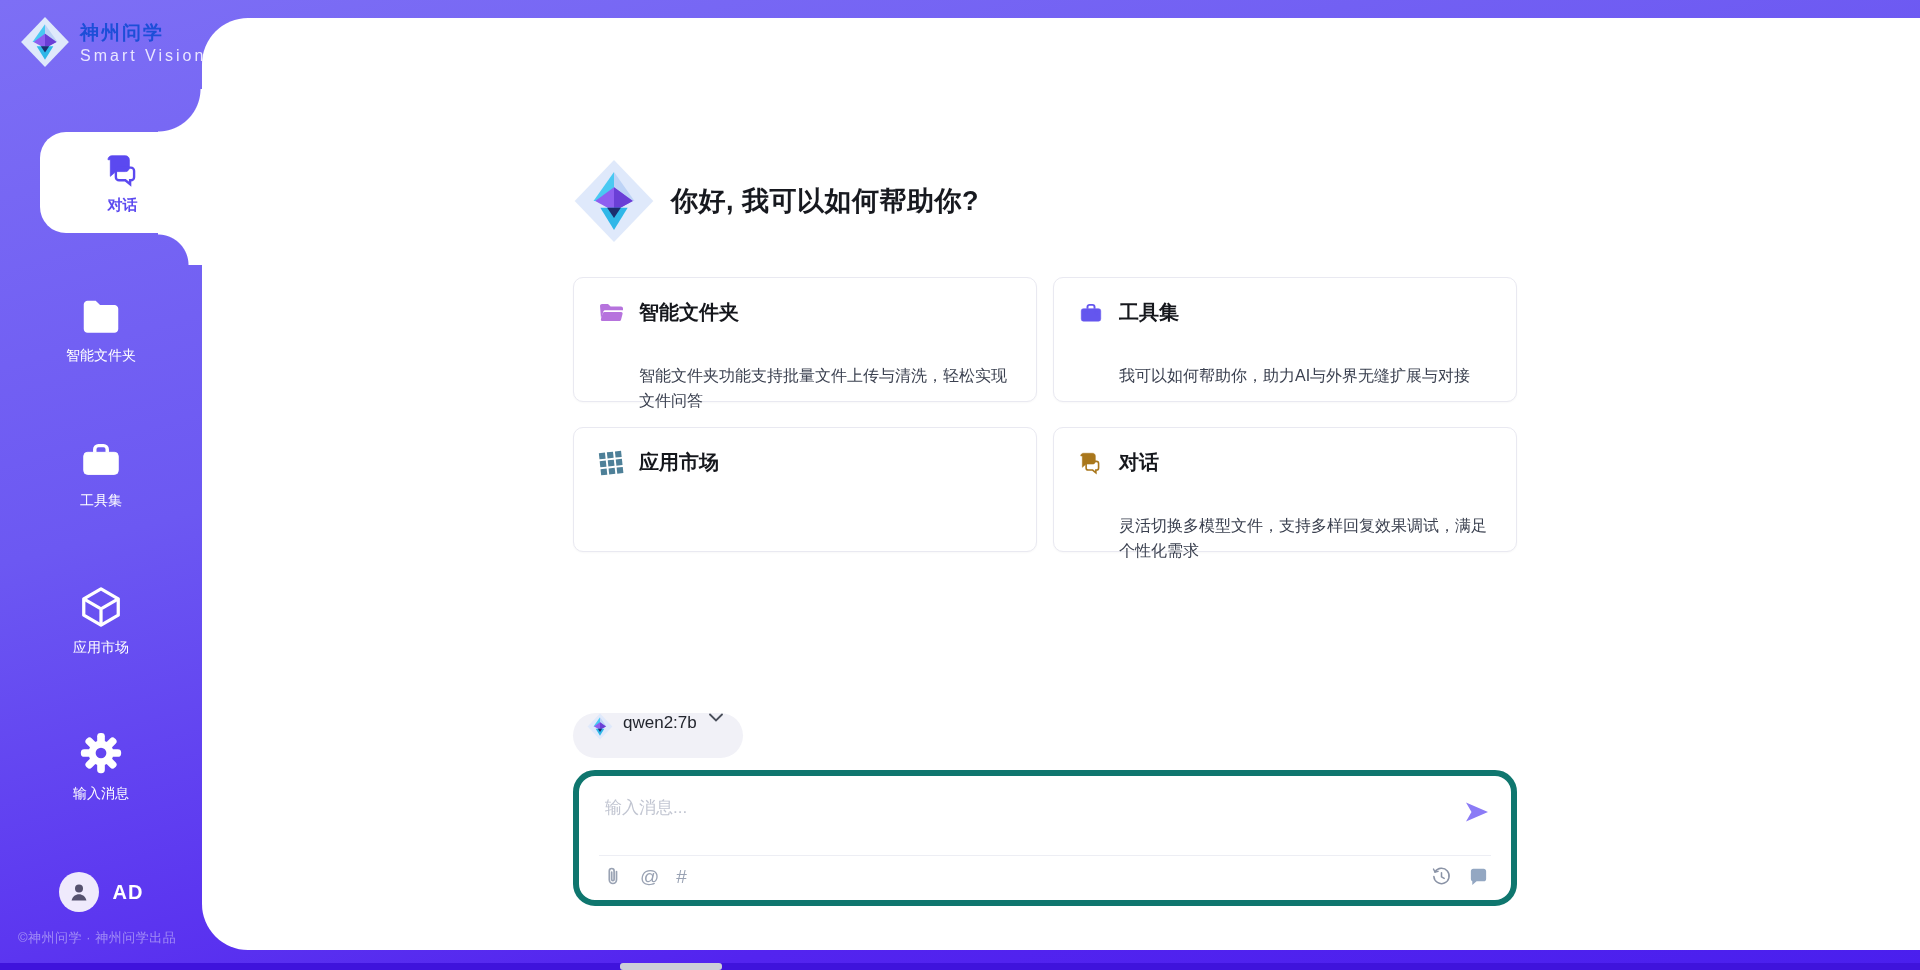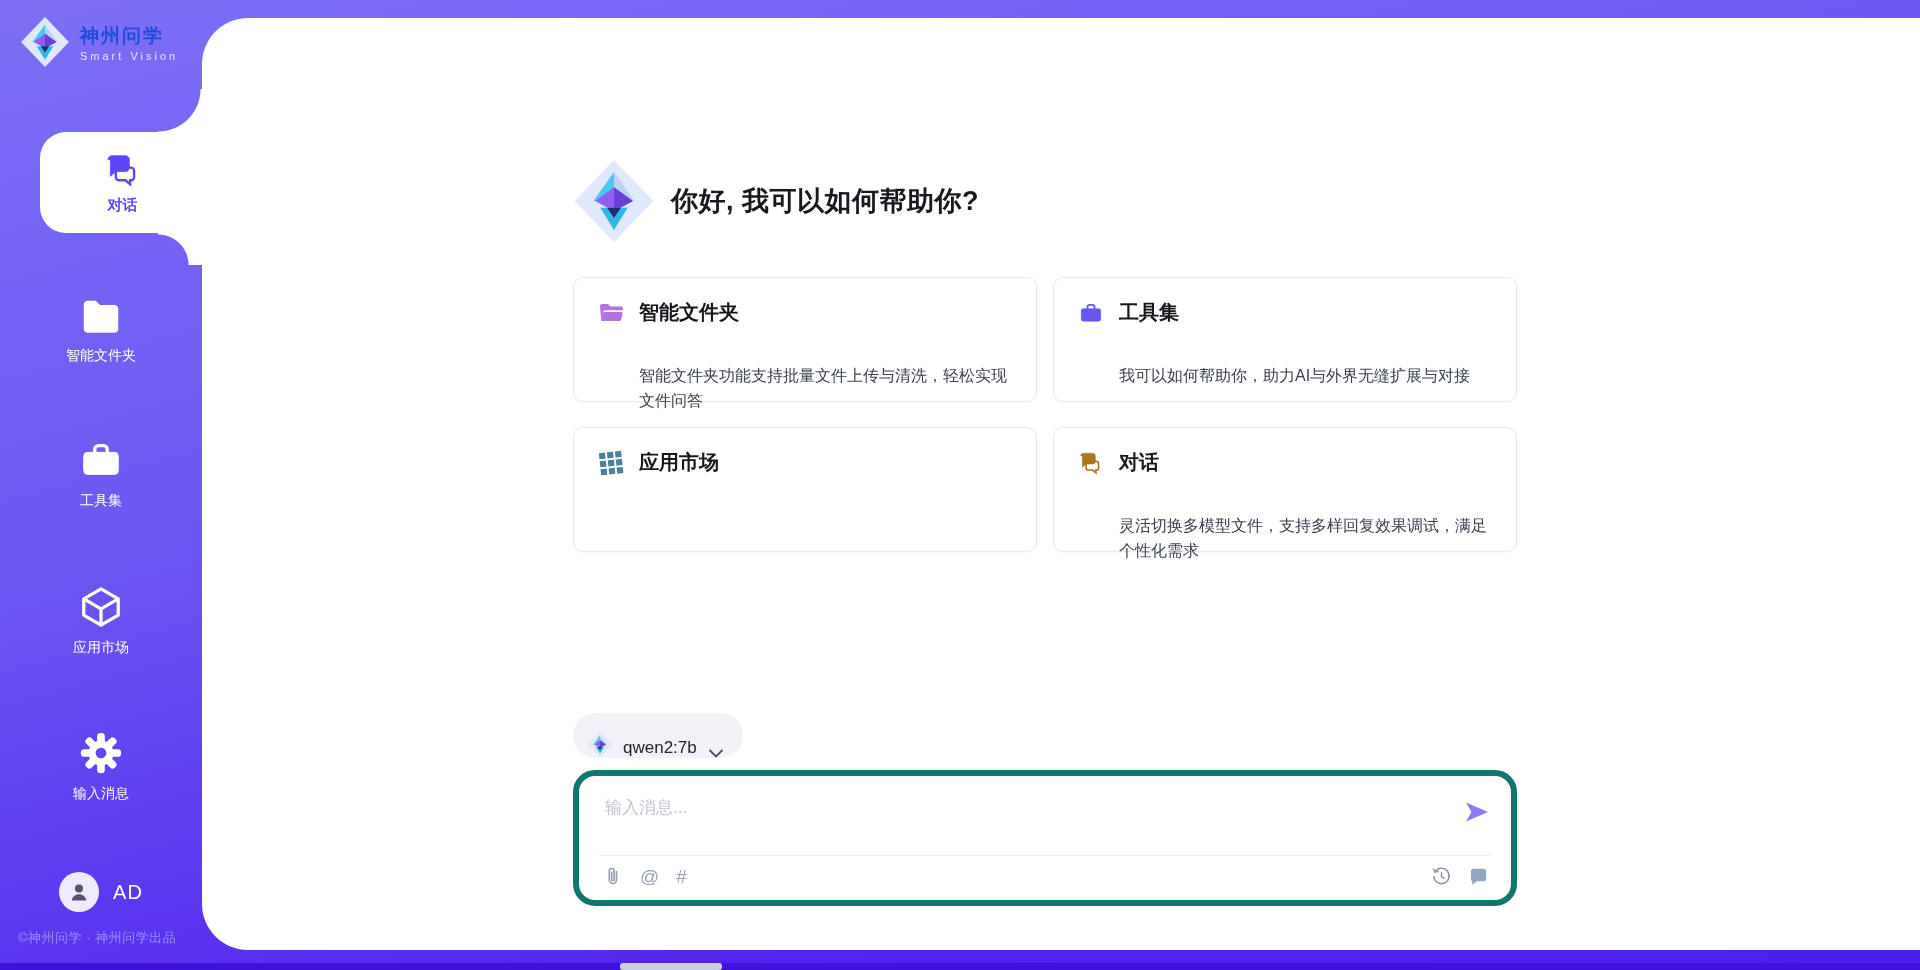"Smart Vision" .logo-tag { font-size: 11px -> 16px }
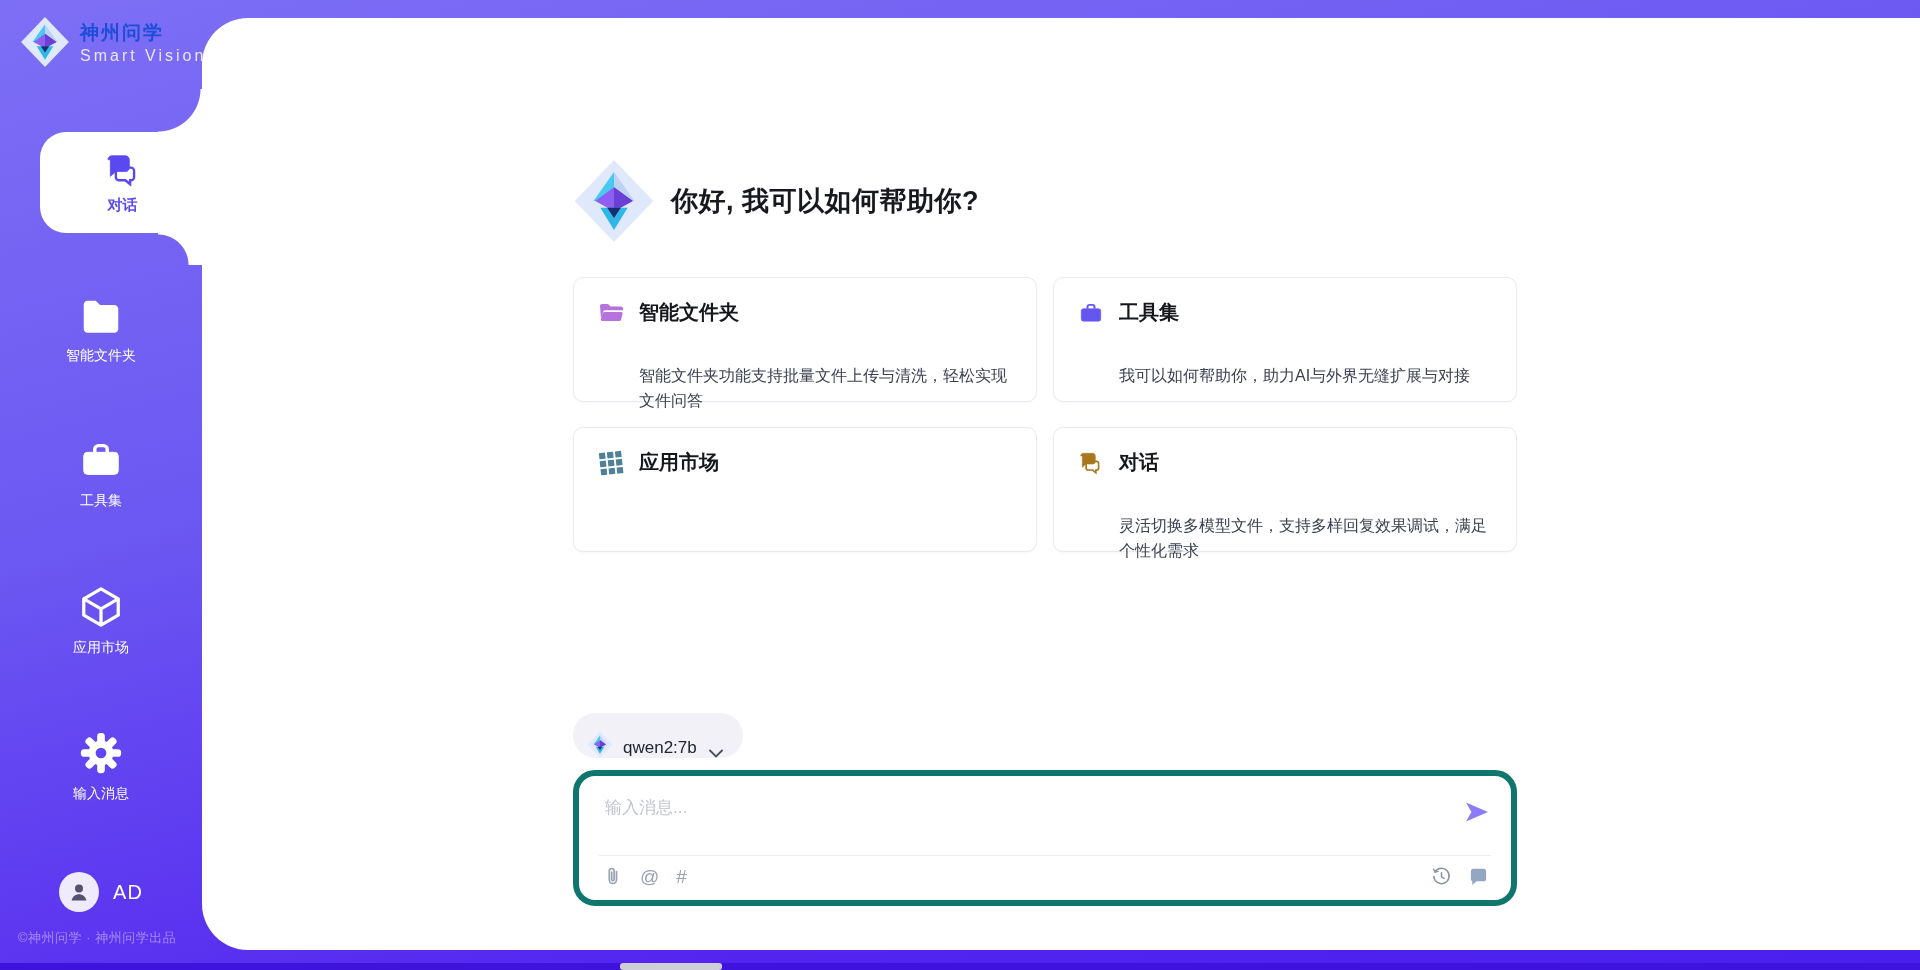"qwen2:7b" .model-pill { align-items: flex-end -> flex-start }
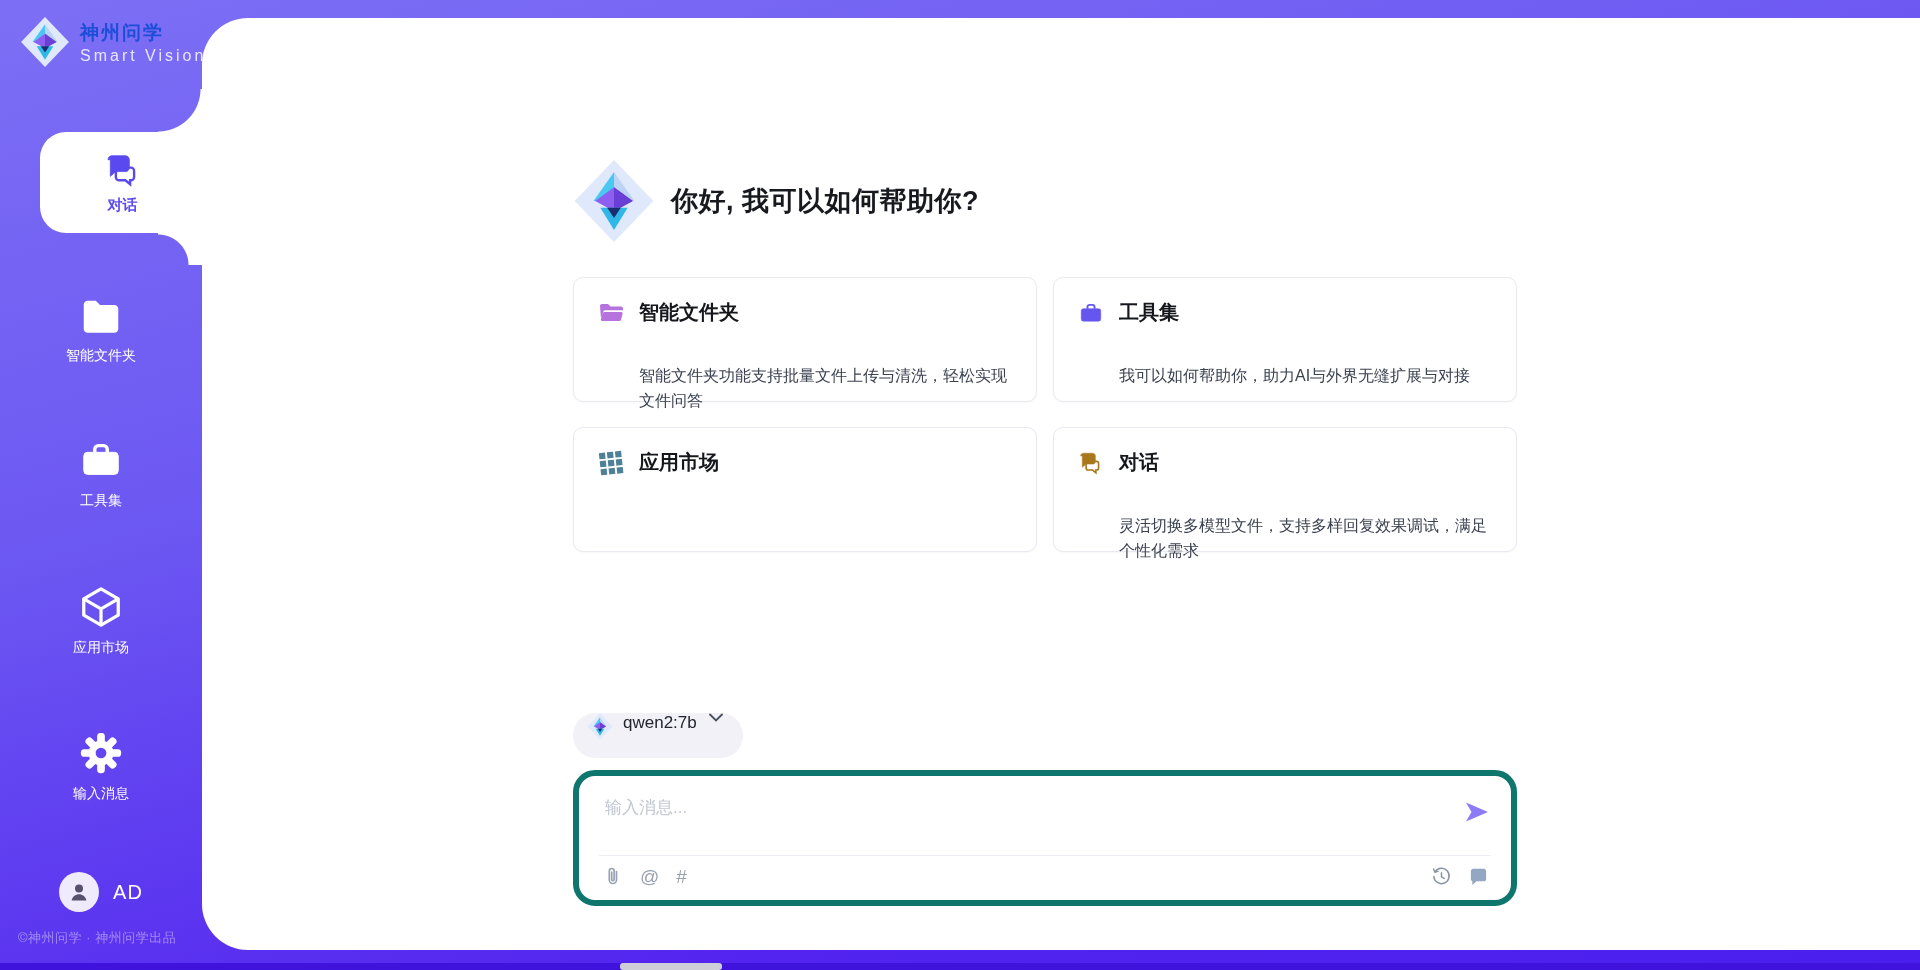"AD" .user-row { font-weight: none -> bold }
